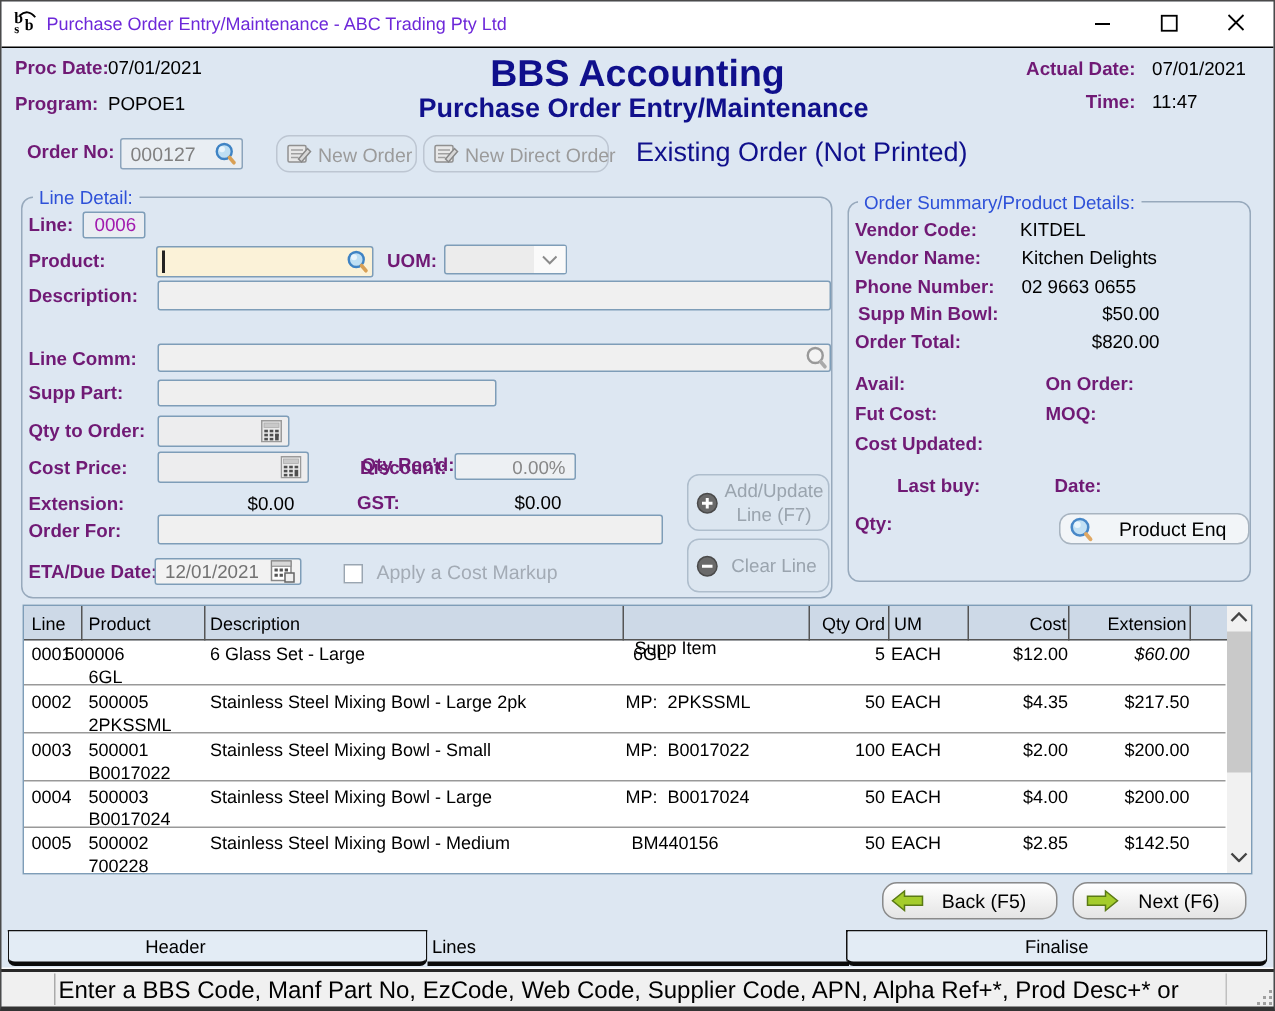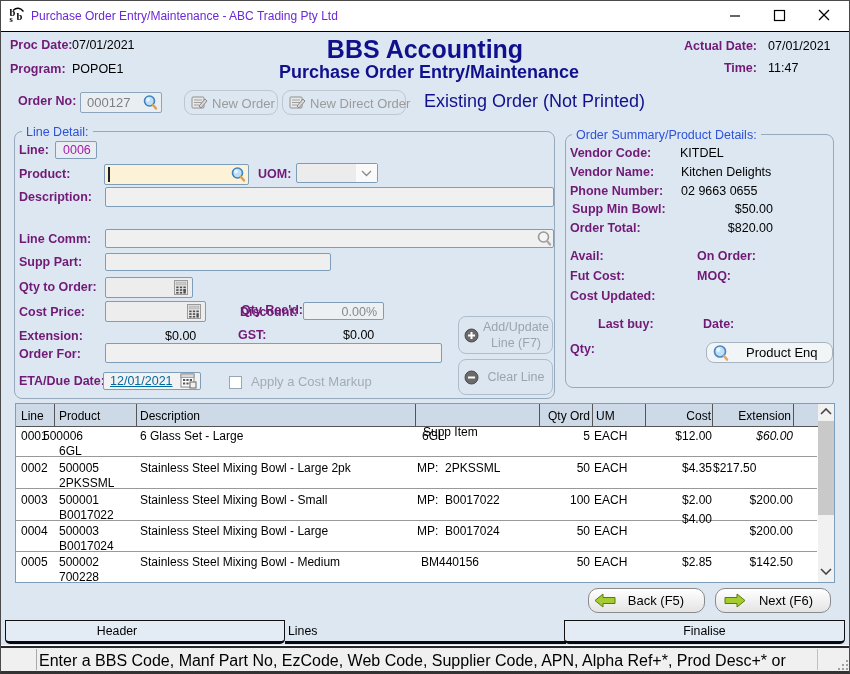"12/01/2021" div.abs { color: #0369a1 -> #737373; text-decoration: underline -> none }
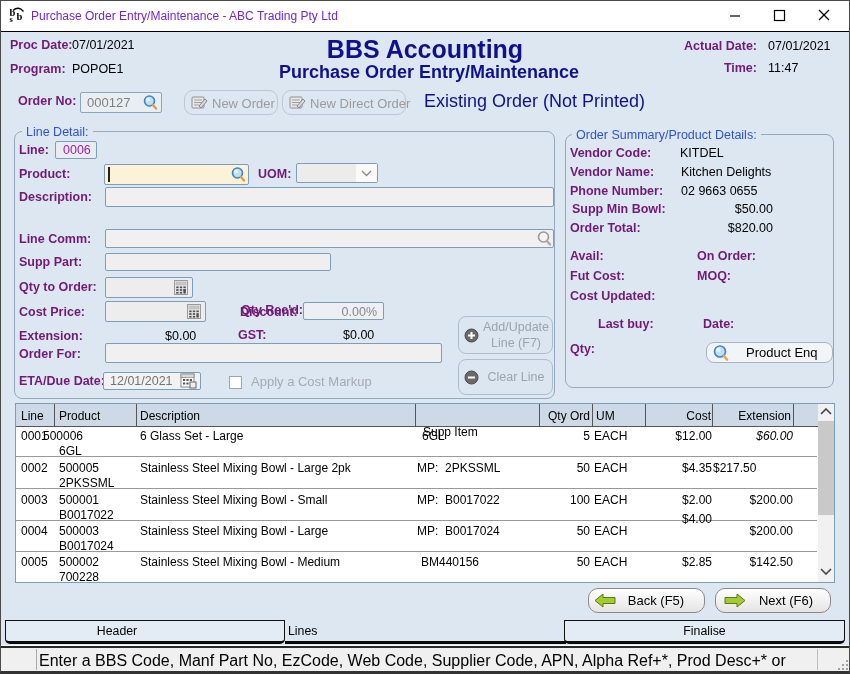"$217.50" div.abs { text-align: none -> right }
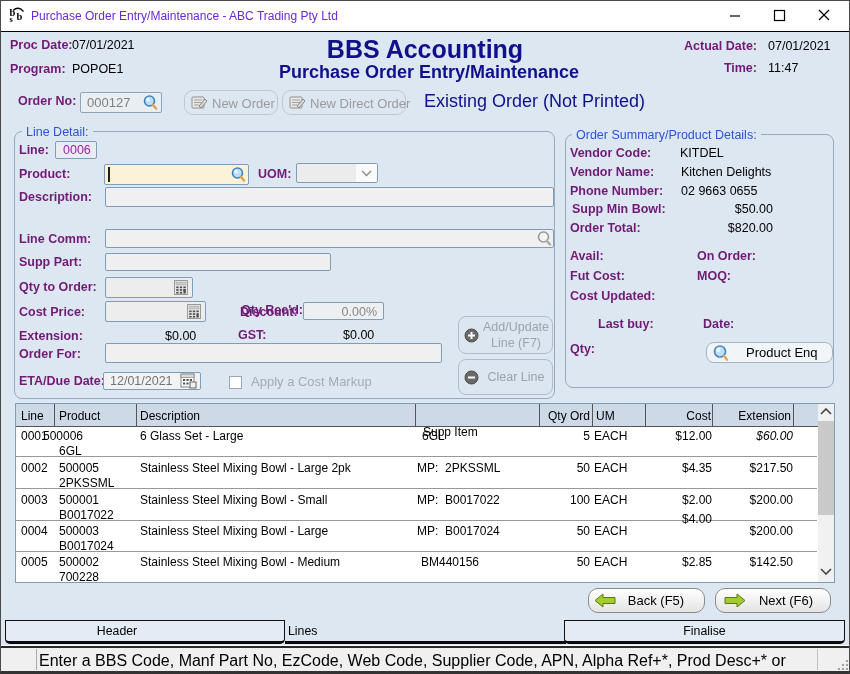"$4.00" div.abs { top: 512px -> 524px }
